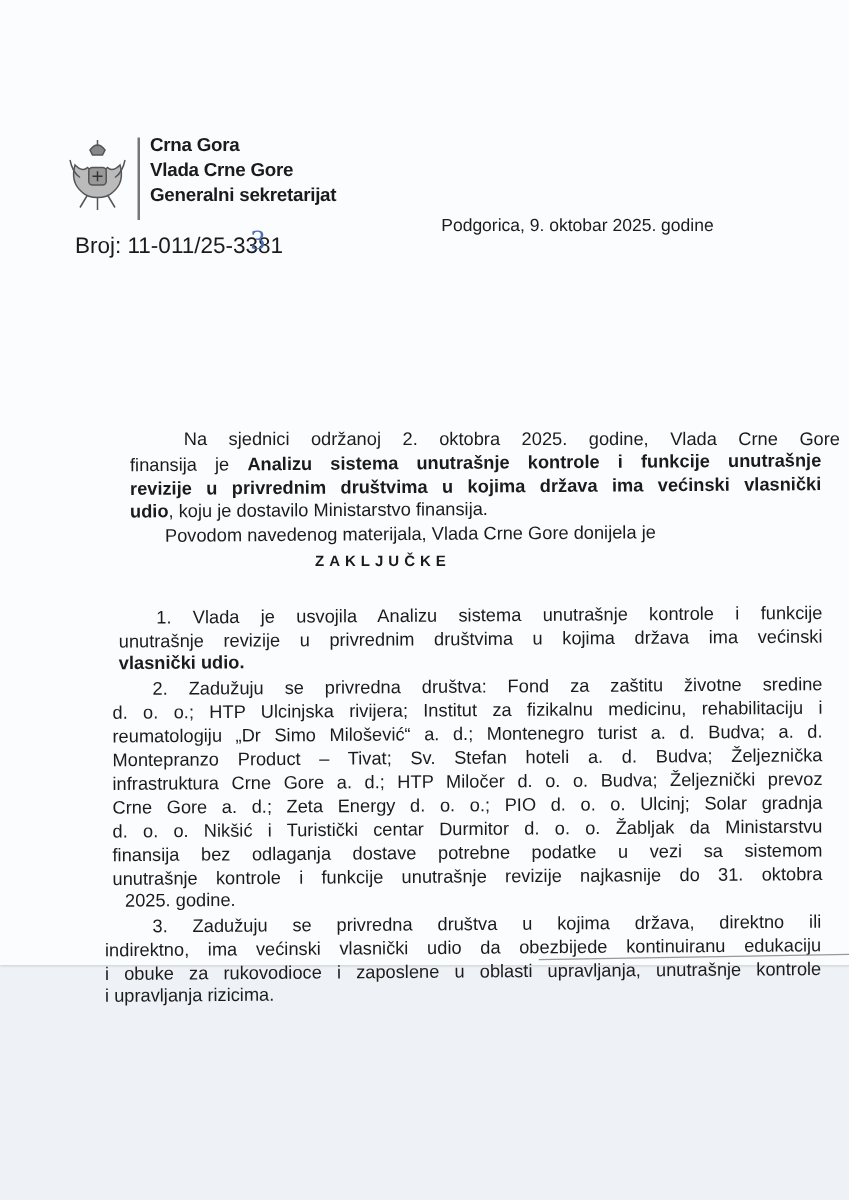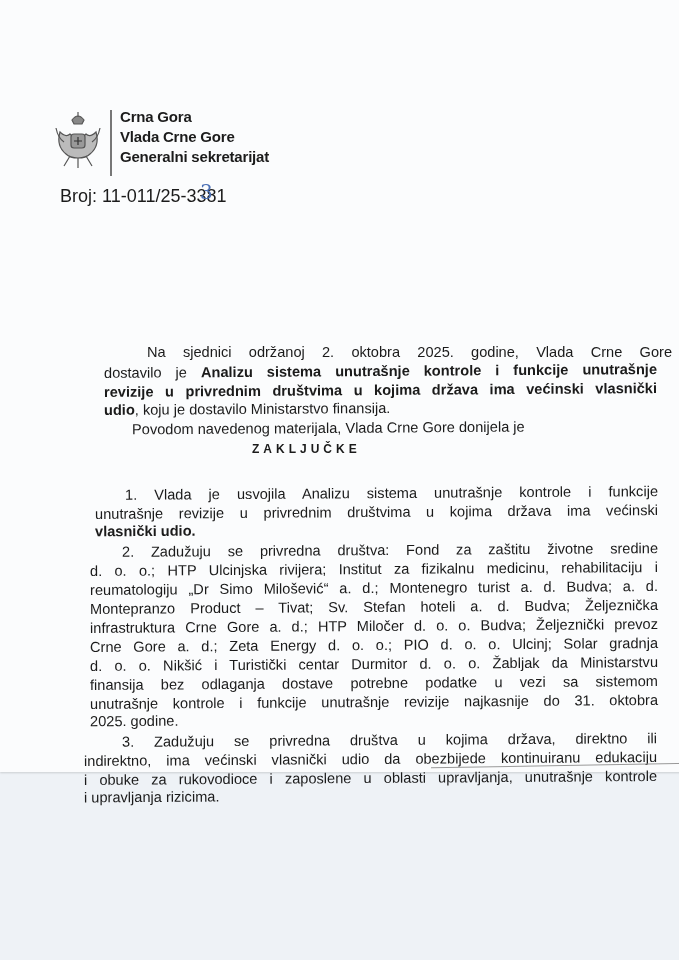"Podgorica, 9. oktobar 2025. godine" div.place { html: none -> <div>Podgorica, 9. oktobar 2025. godine</div> }
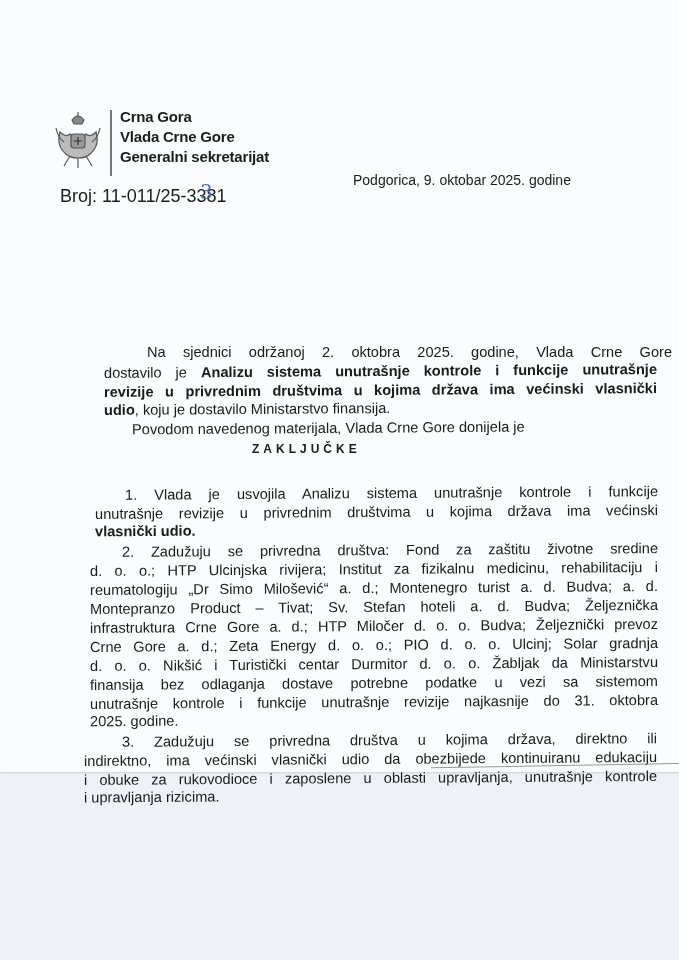"dostavilo je" span { text: dostavilo -> finansija }
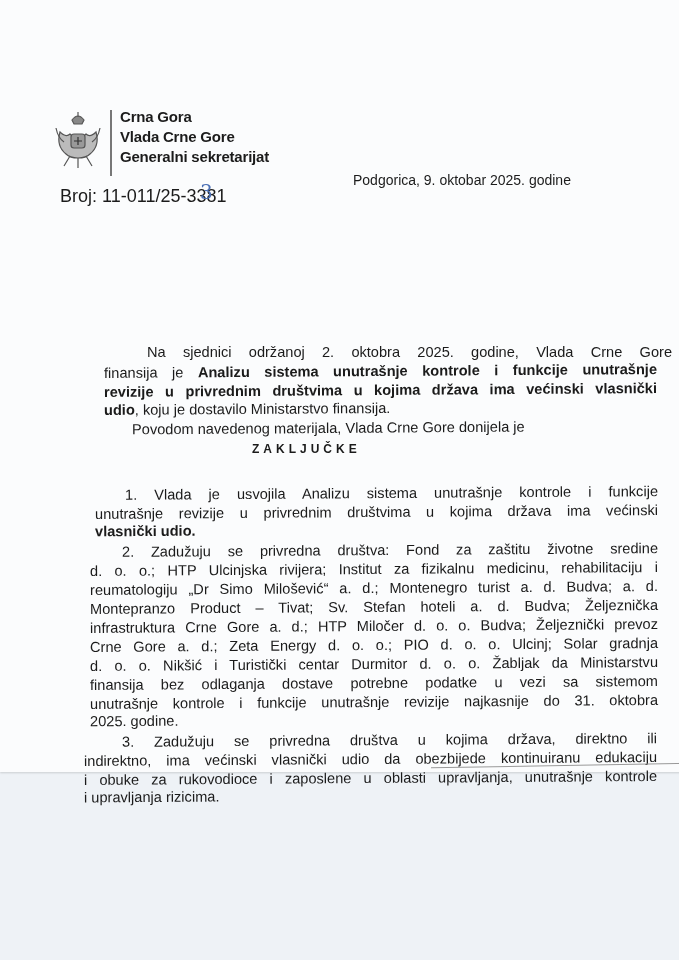"2025. godine." div.line { left: 90px -> 100px }
